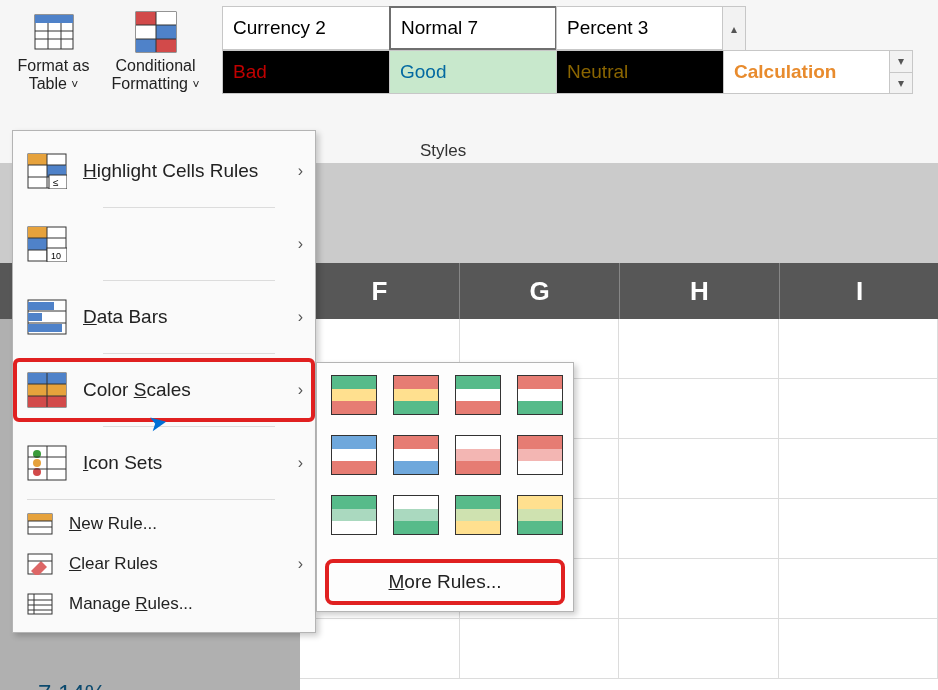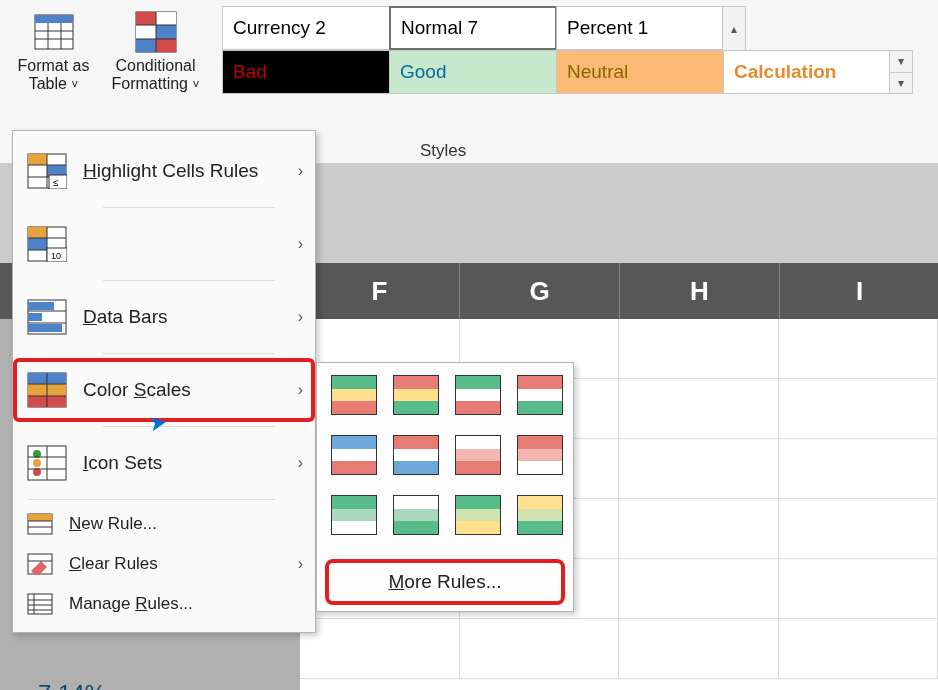"Percent 1" span { text: 1 -> 3 }
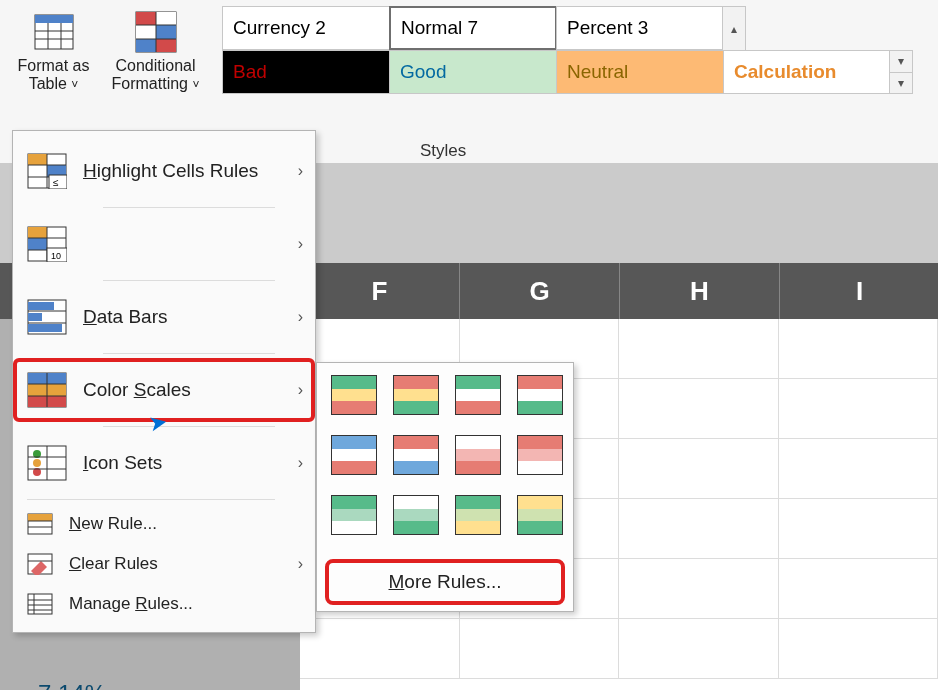"Neutral" div.style-cell { background: #fdba74 -> #000000 }
